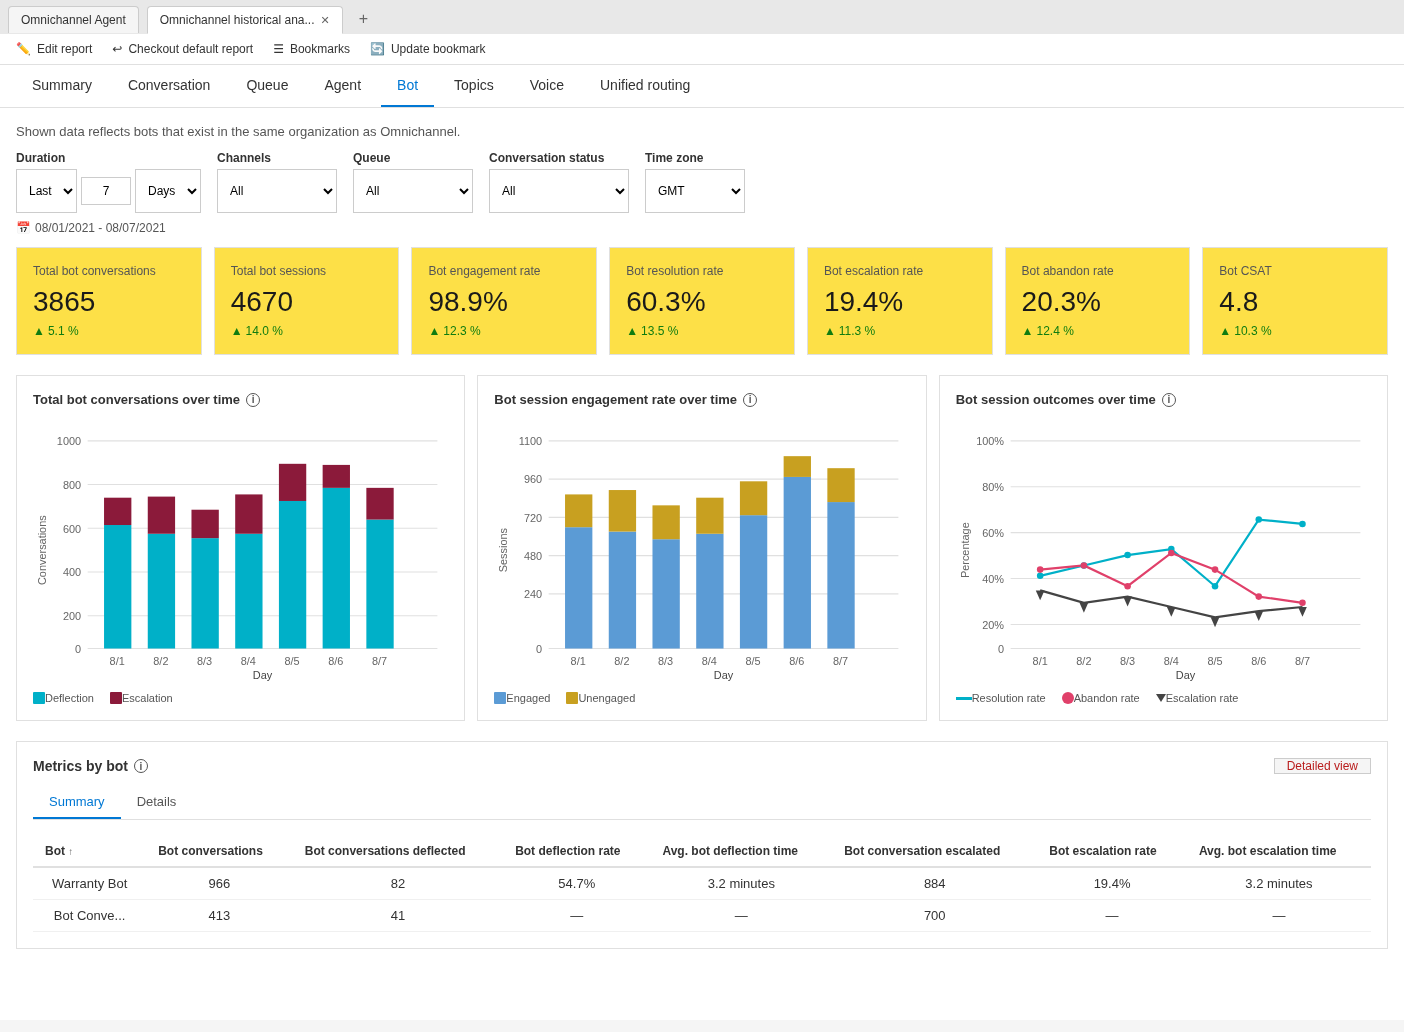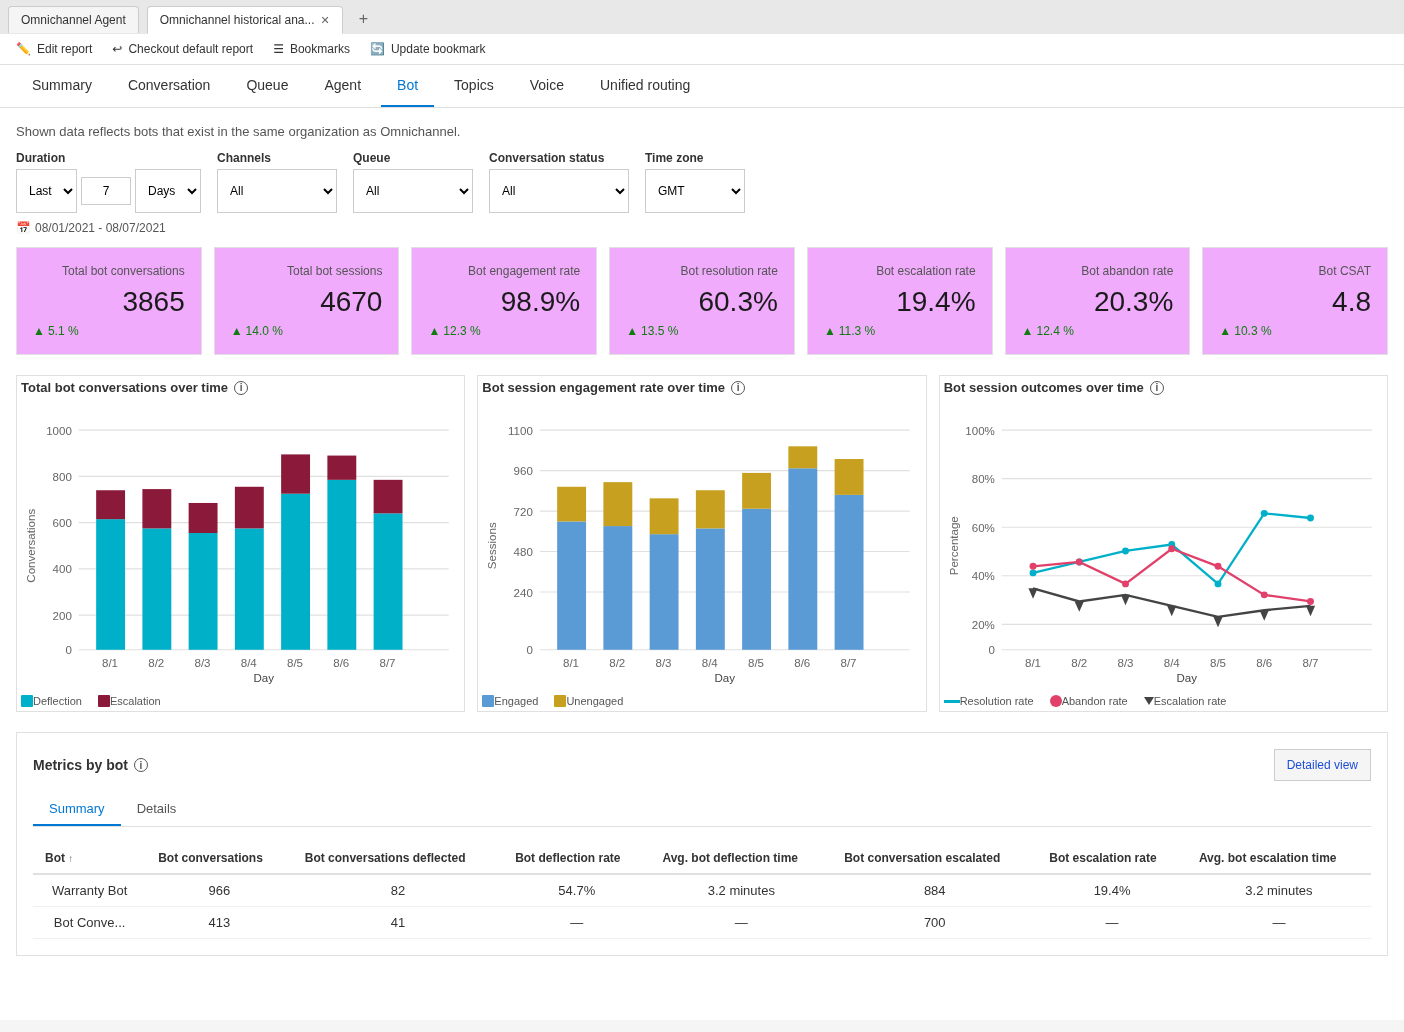"Total bot conversations" .kpi-card { background: #f0abfc -> #fde047; text-align: right -> none }
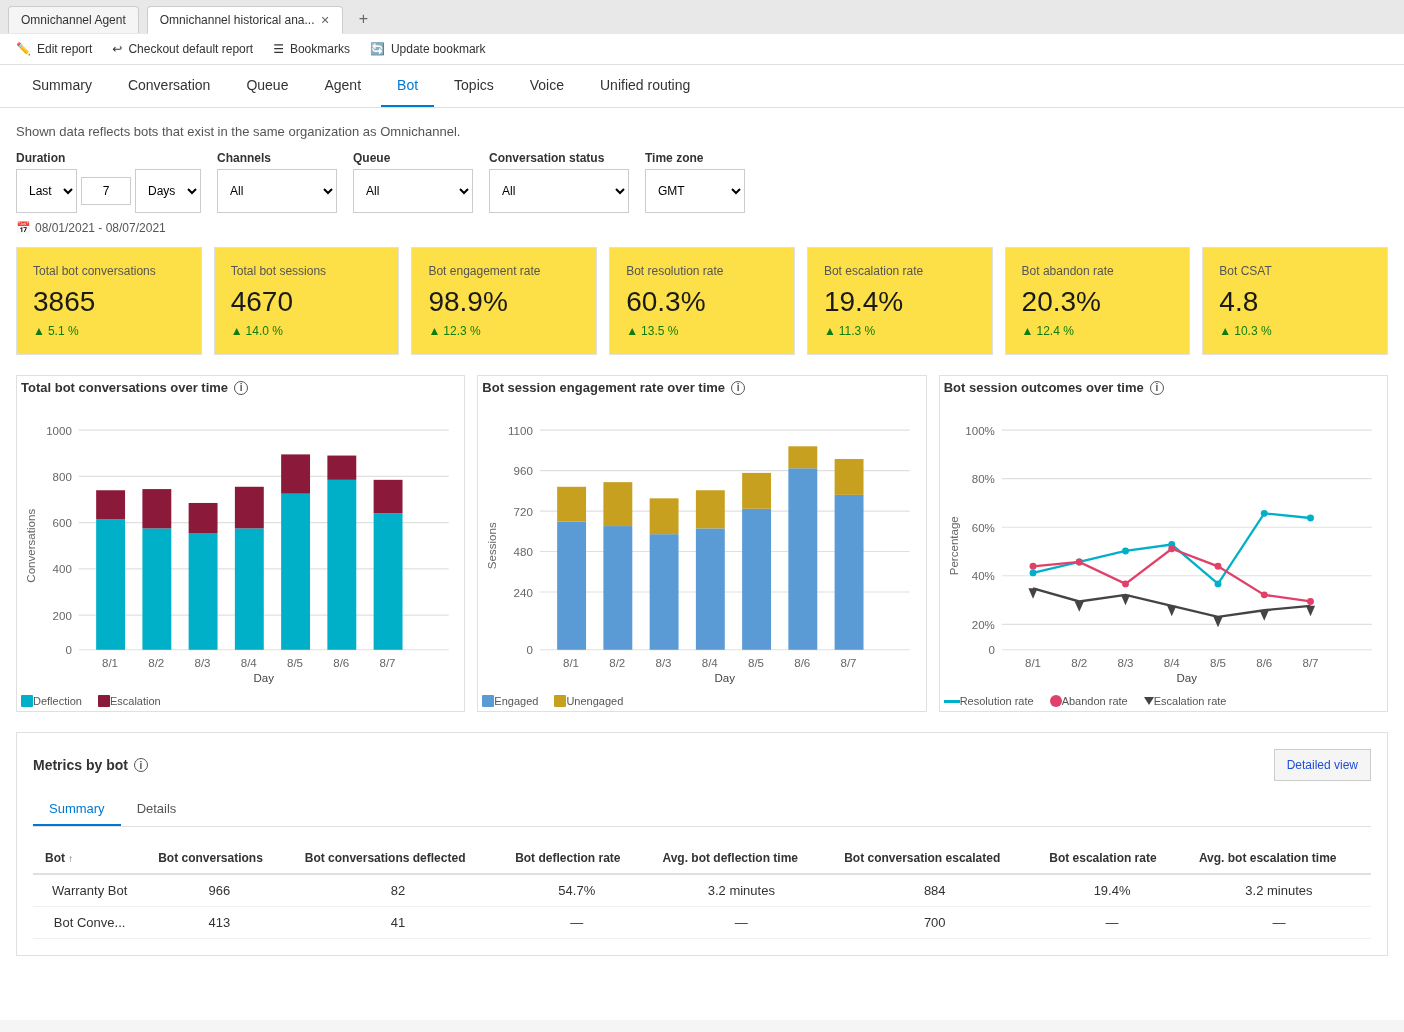"Total bot conversations over time" .chart-card { padding: 4px -> 16px }
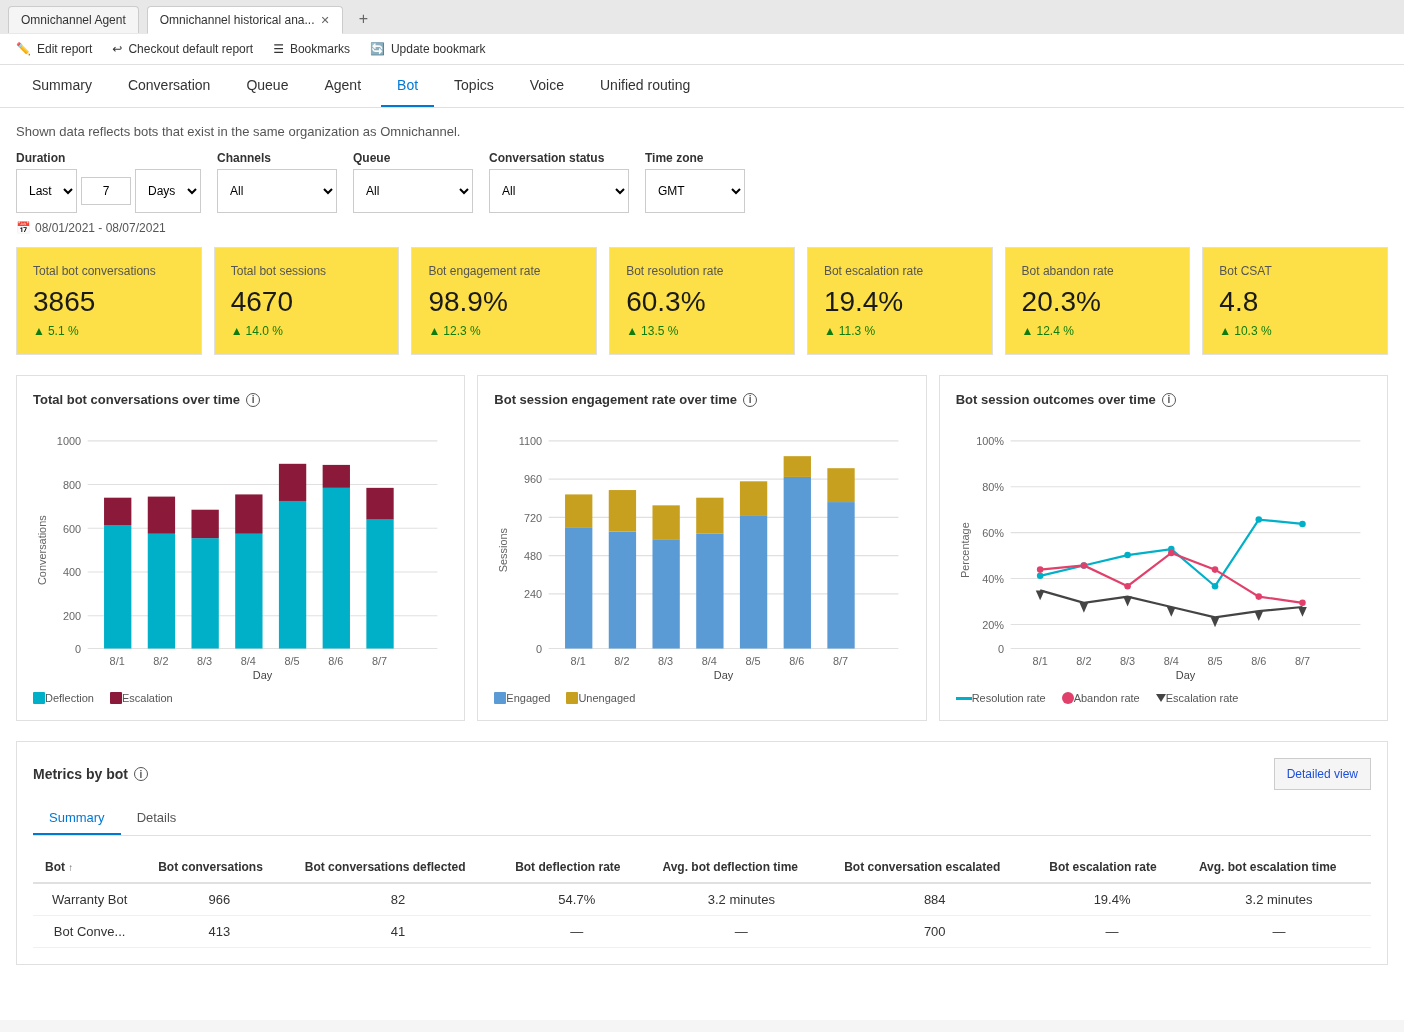"Detailed view" .detailed-view-btn { color: #1d4ed8 -> #b91c1c; padding: 8px 12px -> 0 12px }
